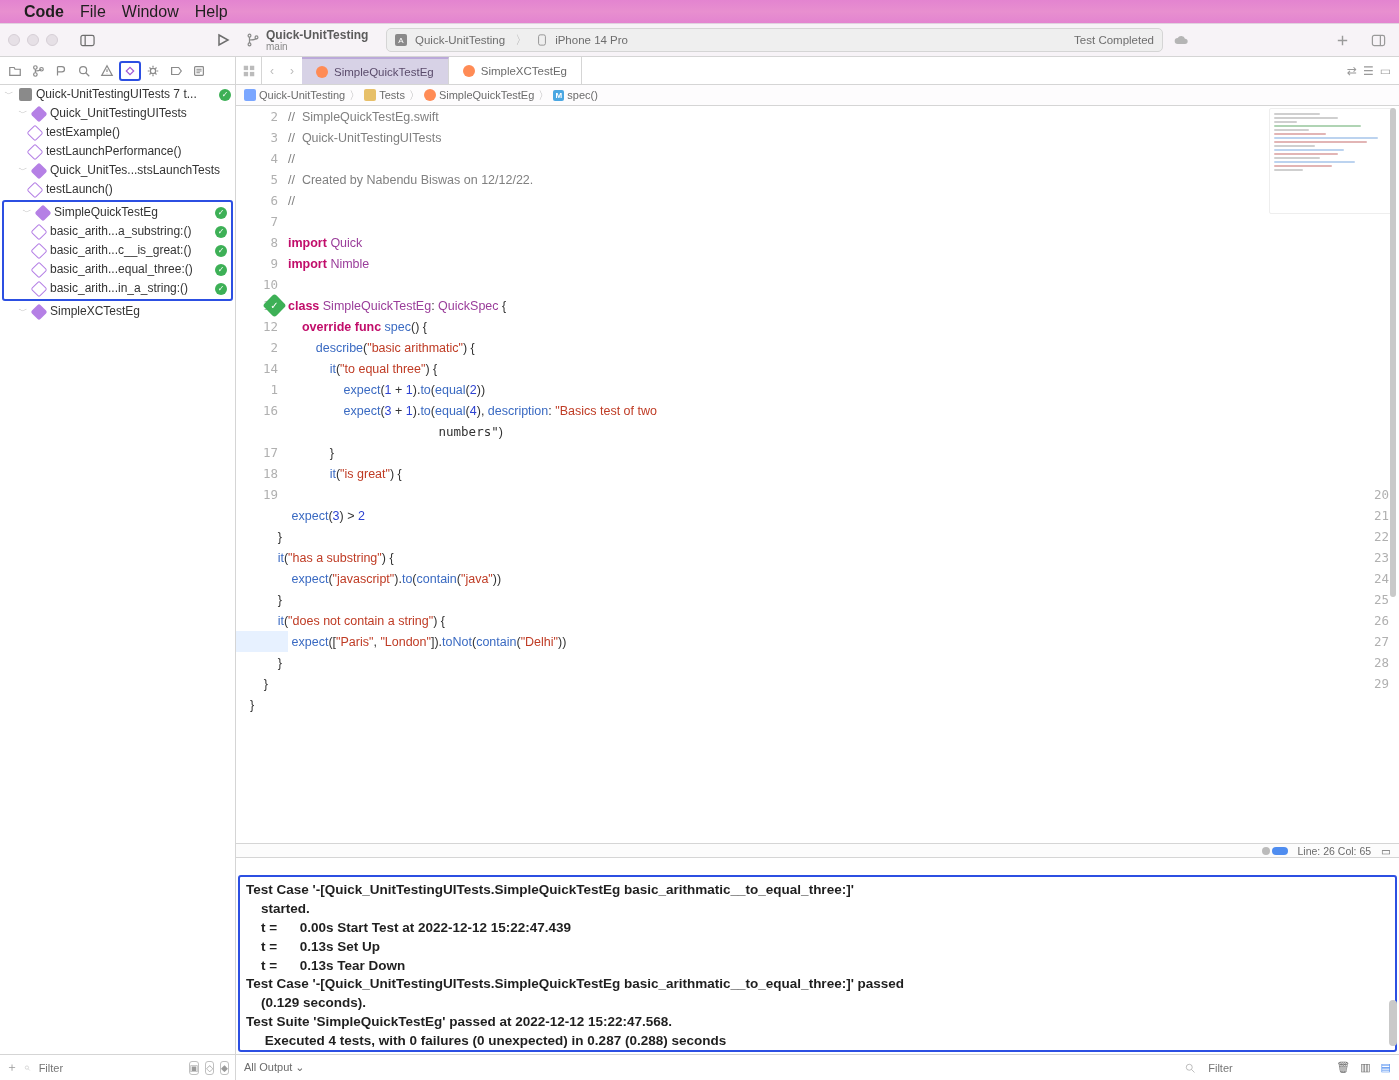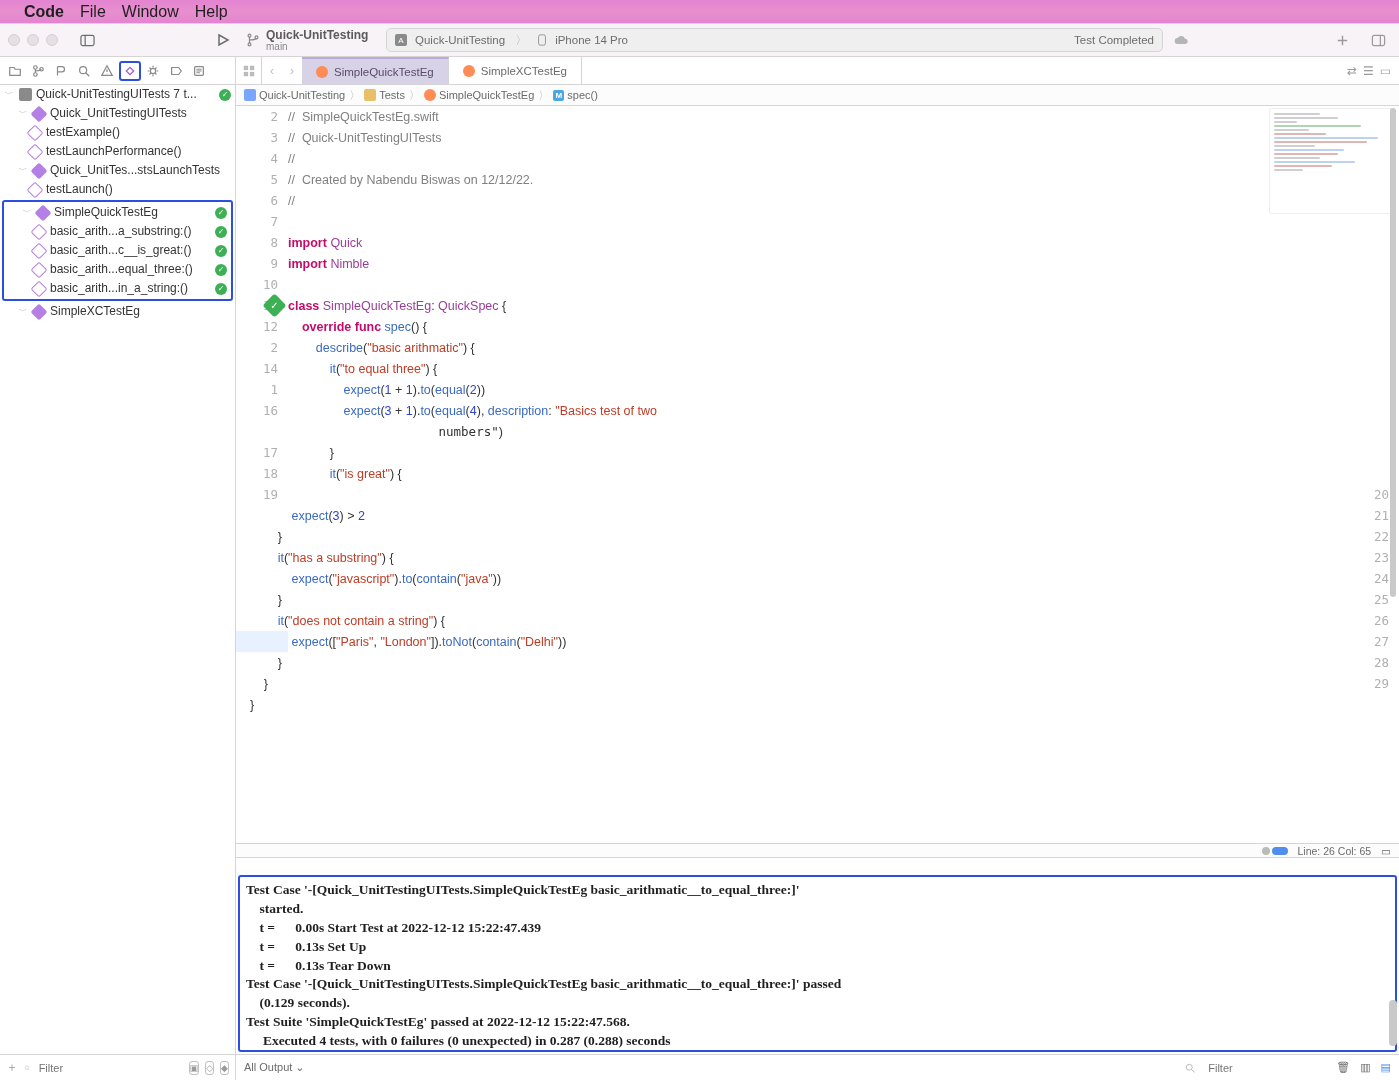"Test Case" .console-box pre { font-family: Liberation Serif, serif -> Liberation Sans, sans-serif }
